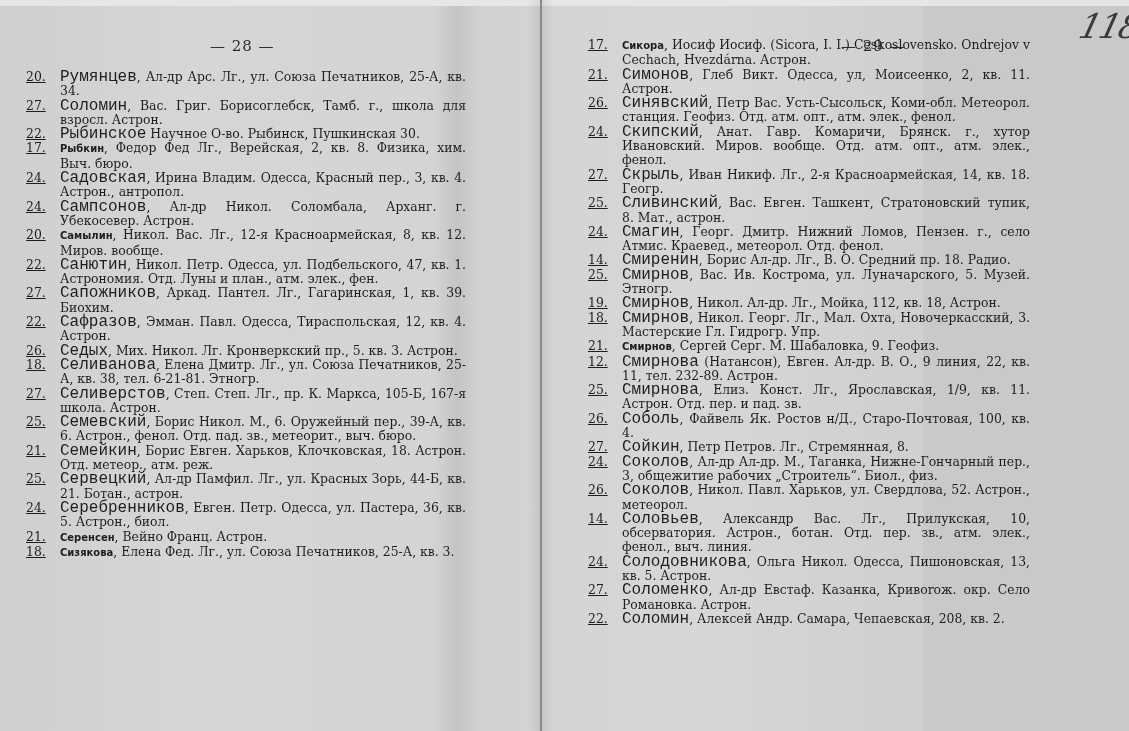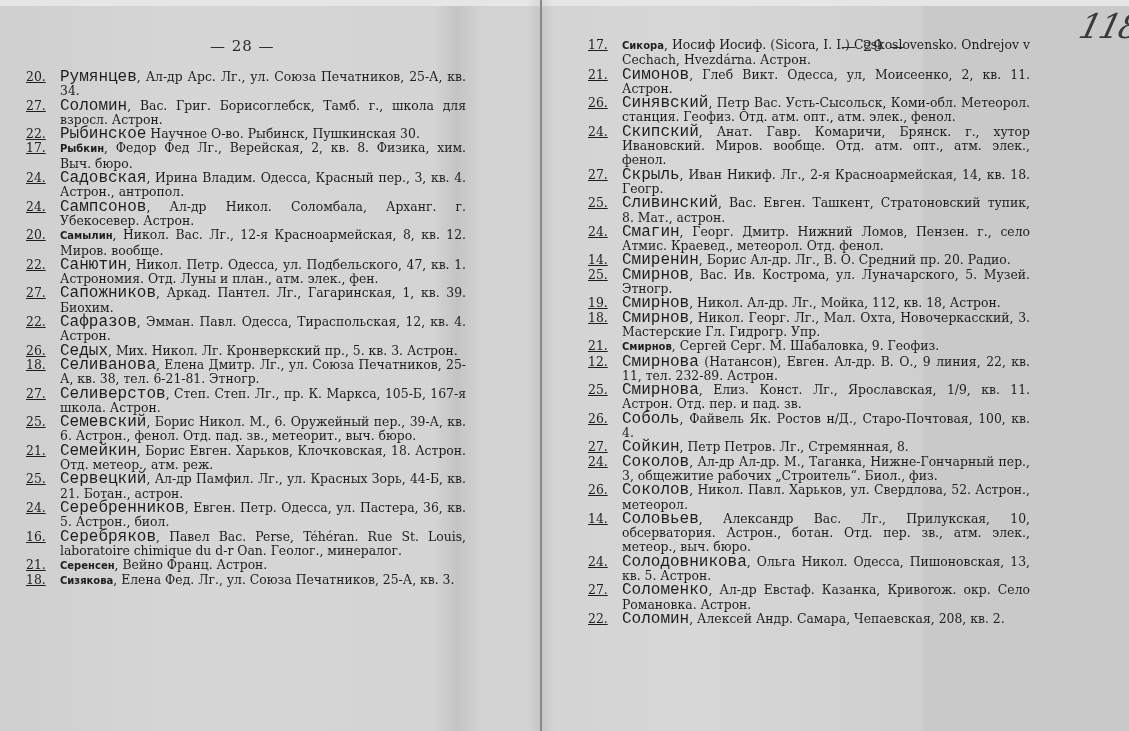", Борис Ал-др. Лг., В." span { text: 20 -> 18 }
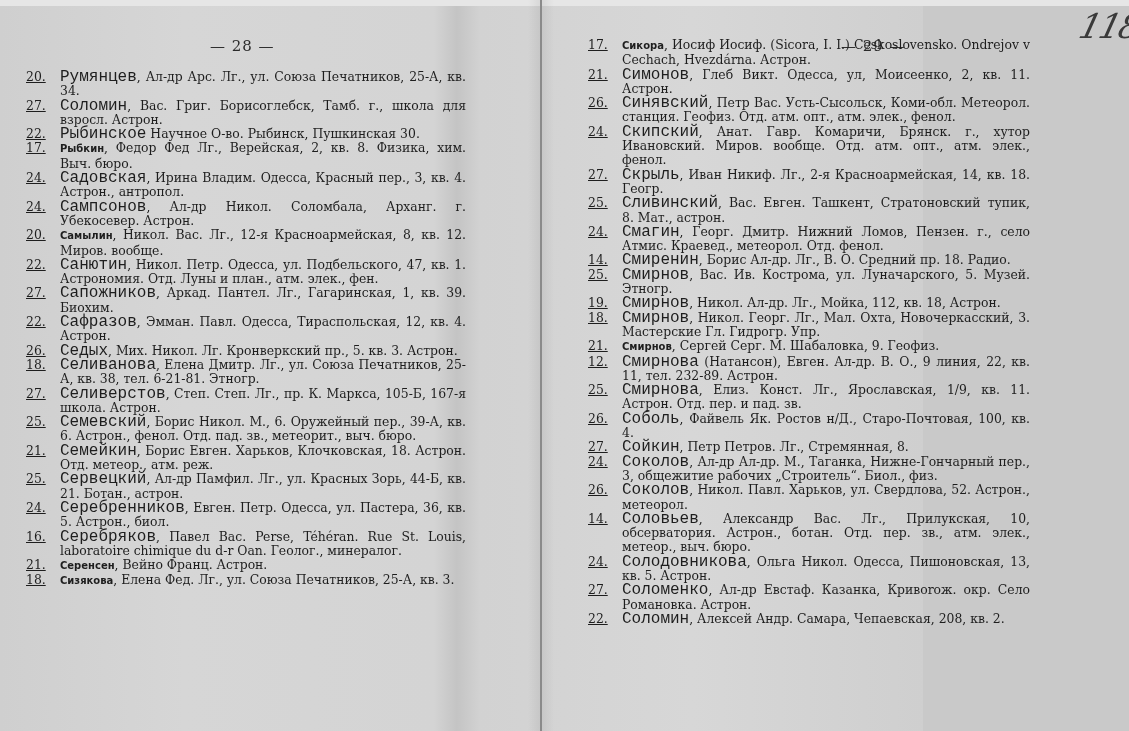", Александр Вас. Лг., Прилукская," span { text: метеор., выч. бюро -> фенол., выч. линия }
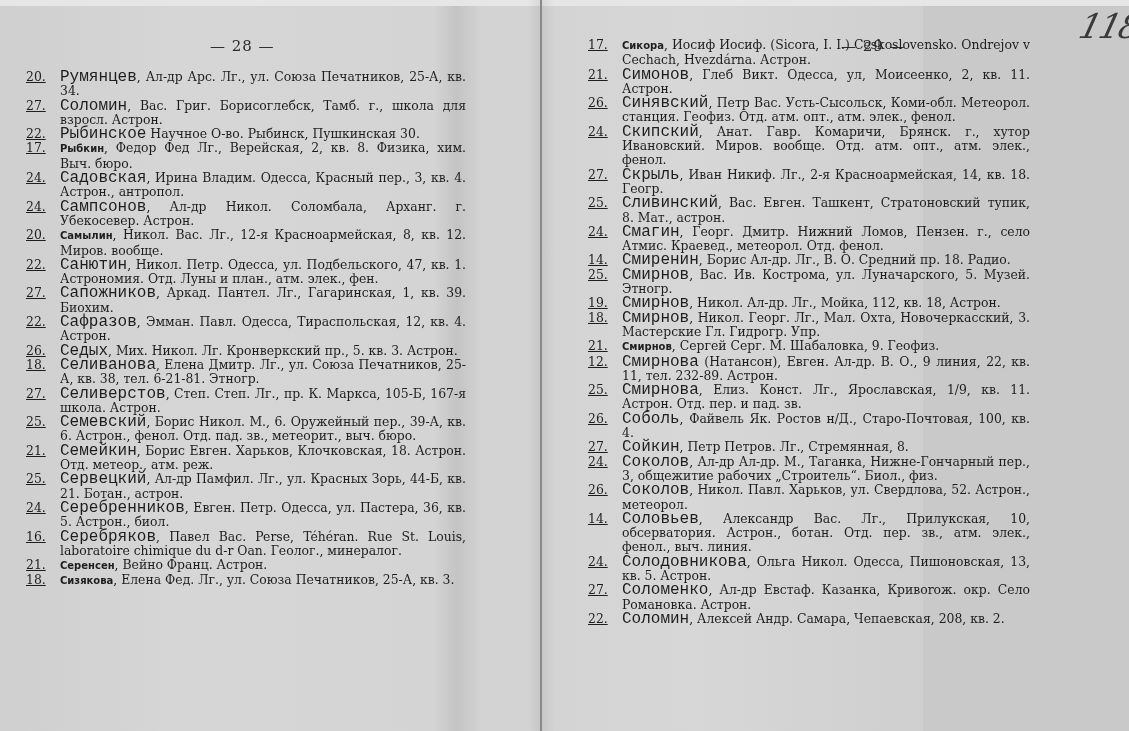"16." li.entry { html: <li> <span>16.</span> <span><span>Серебряков</span><span>, Павел Вас. Perse, Téhéran. Rue St. Louis, laboratoire chimique du d-r Oan. Геолог., минералог.</span></span> </li> -> none }
